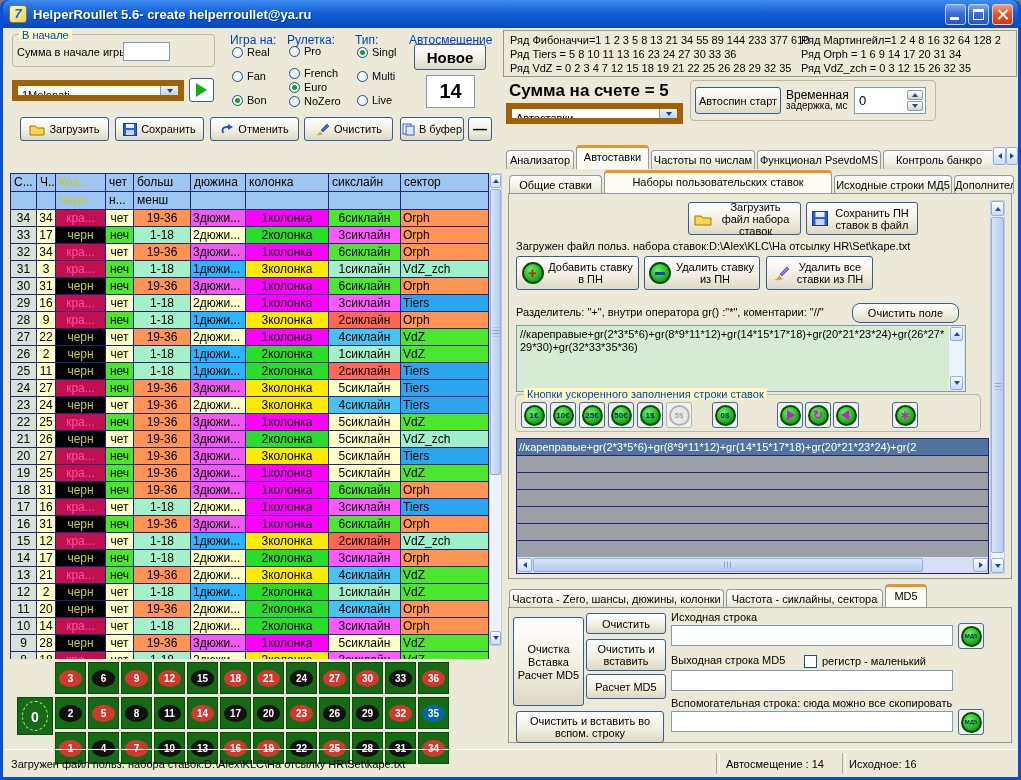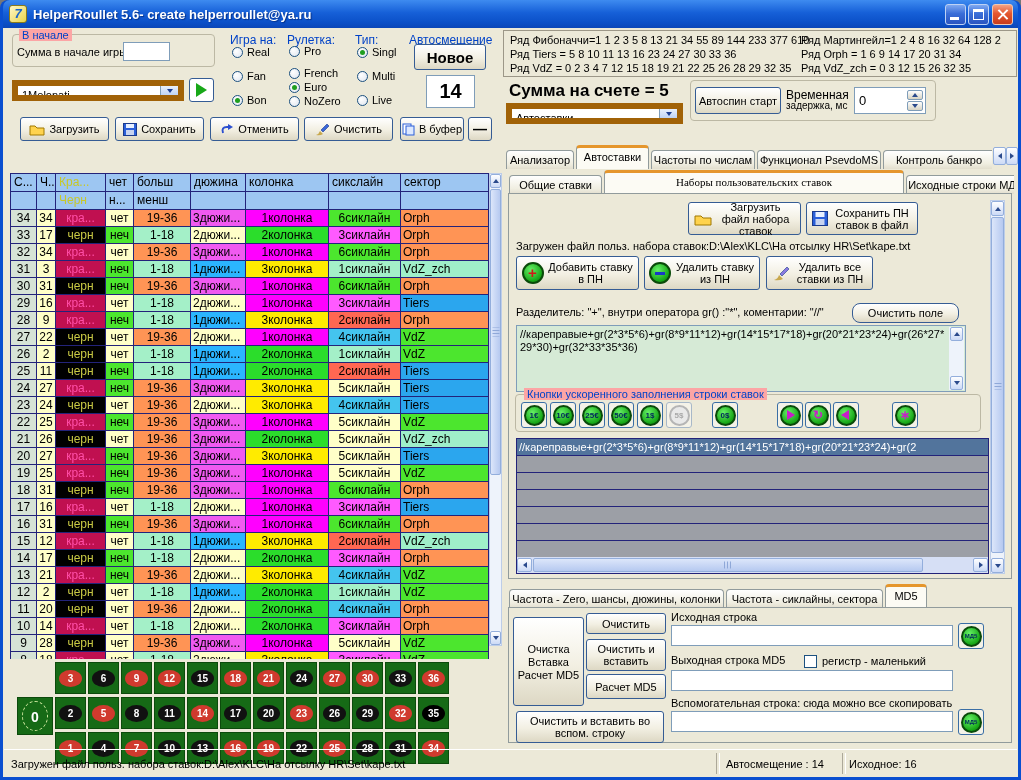"В начале" .gb-label { background: #fca5a5 -> #fef9c3 }
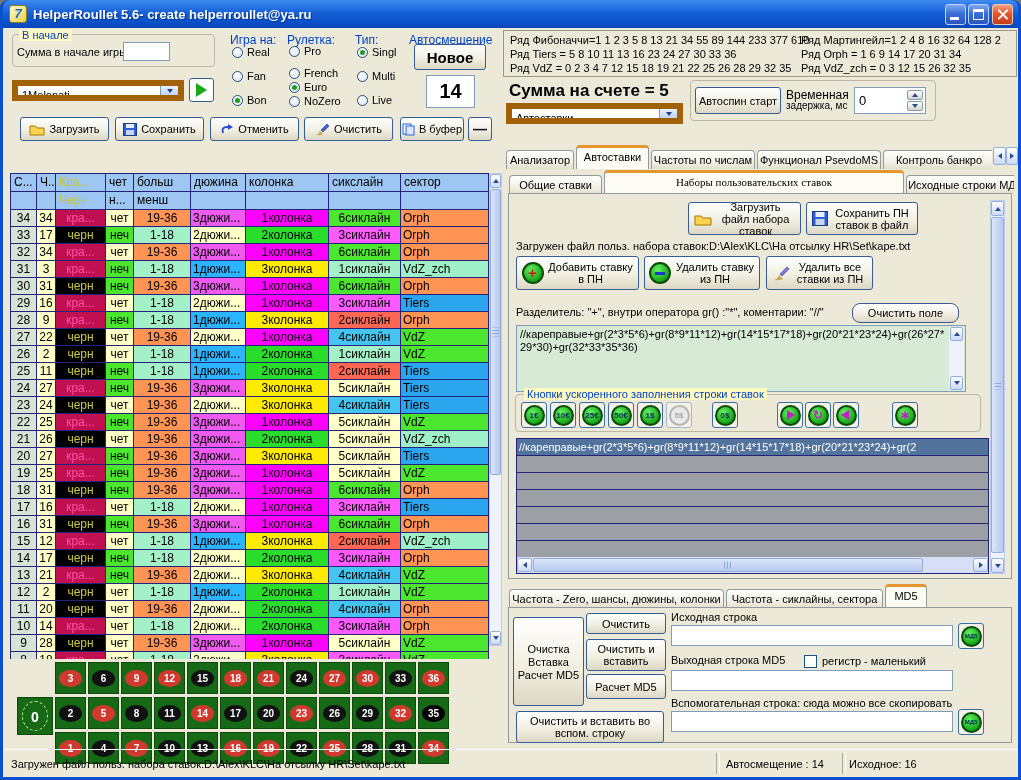"Наборы пользовательских ставок" div.tab { font-family: Liberation Serif, serif -> none; width: 300px -> 228px }
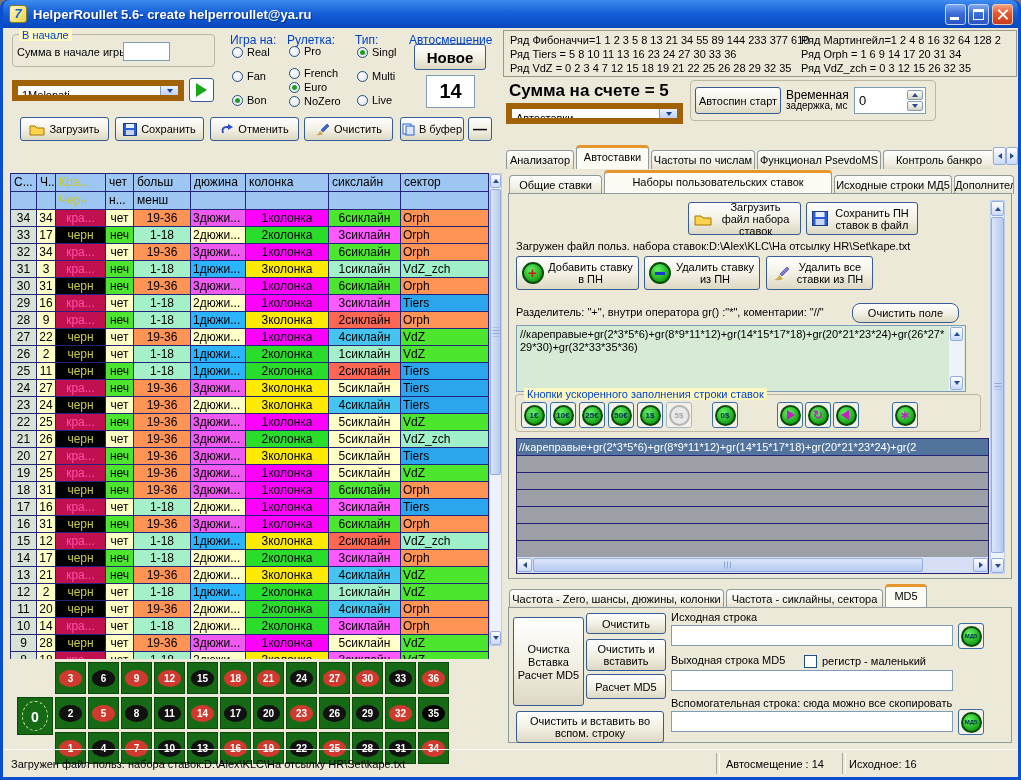"35" div.bell { background: #000000 -> #0369a1 }
